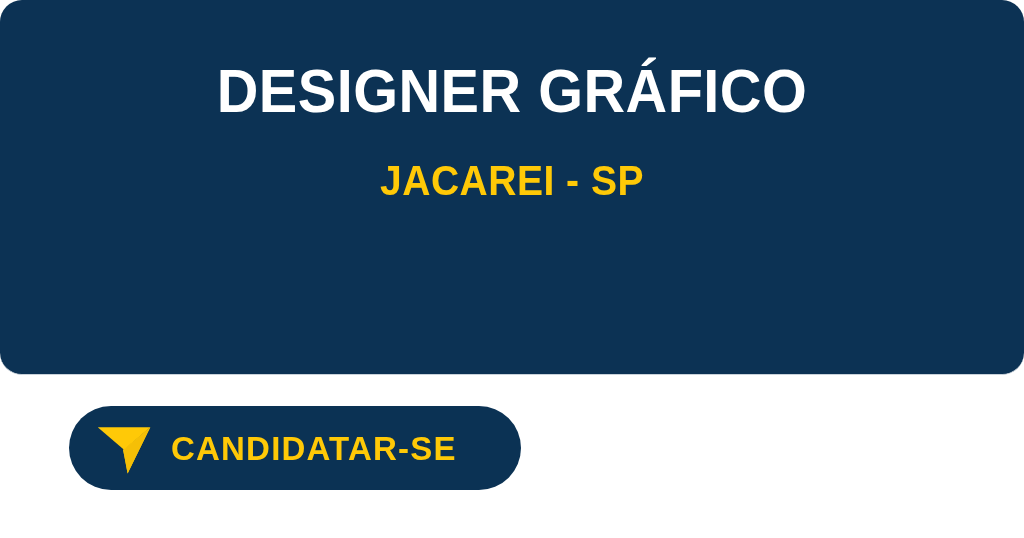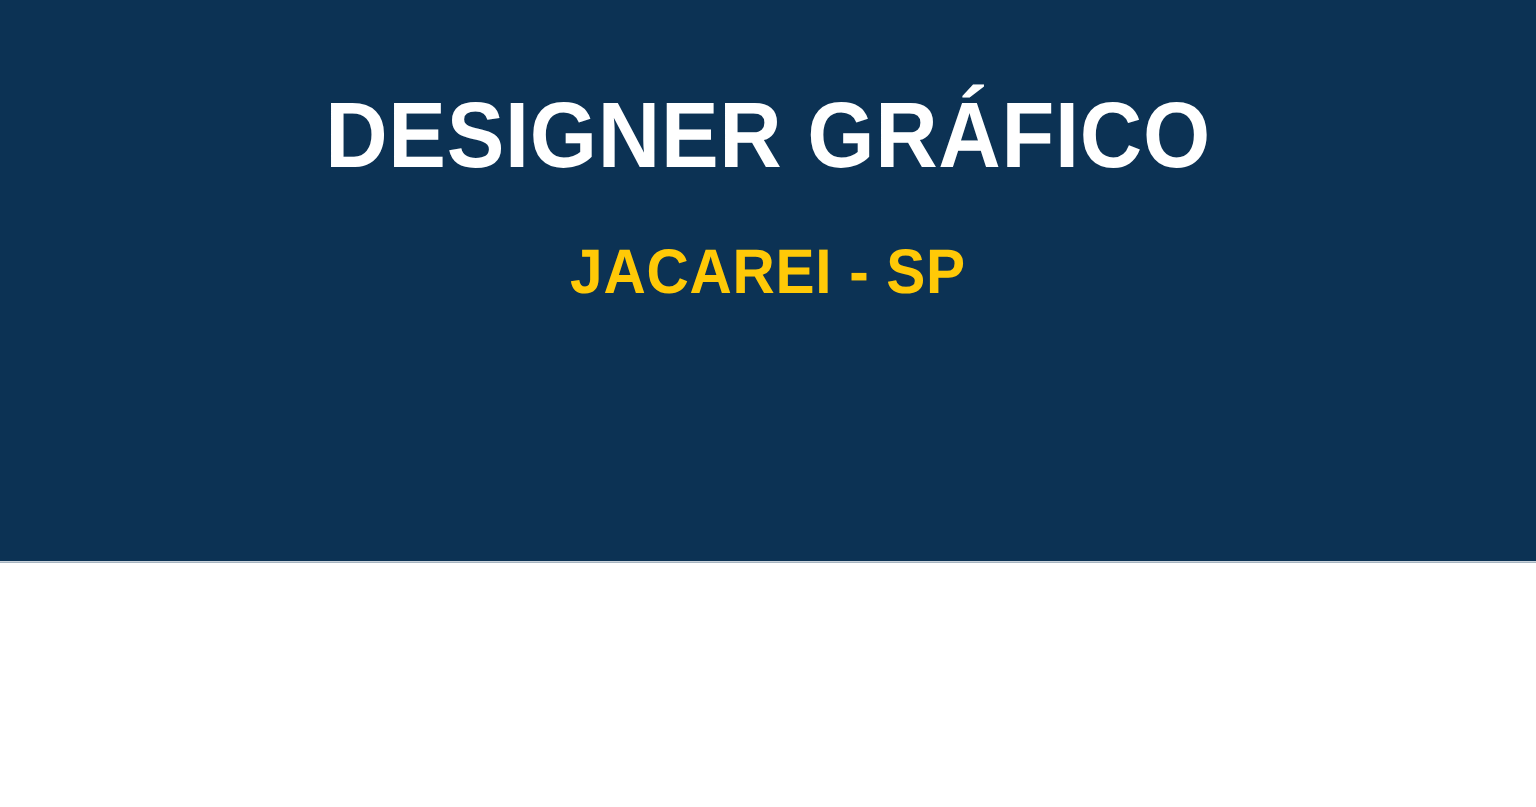"DESIGNER GRÁFICO" .hero { border-radius: none -> 22px }
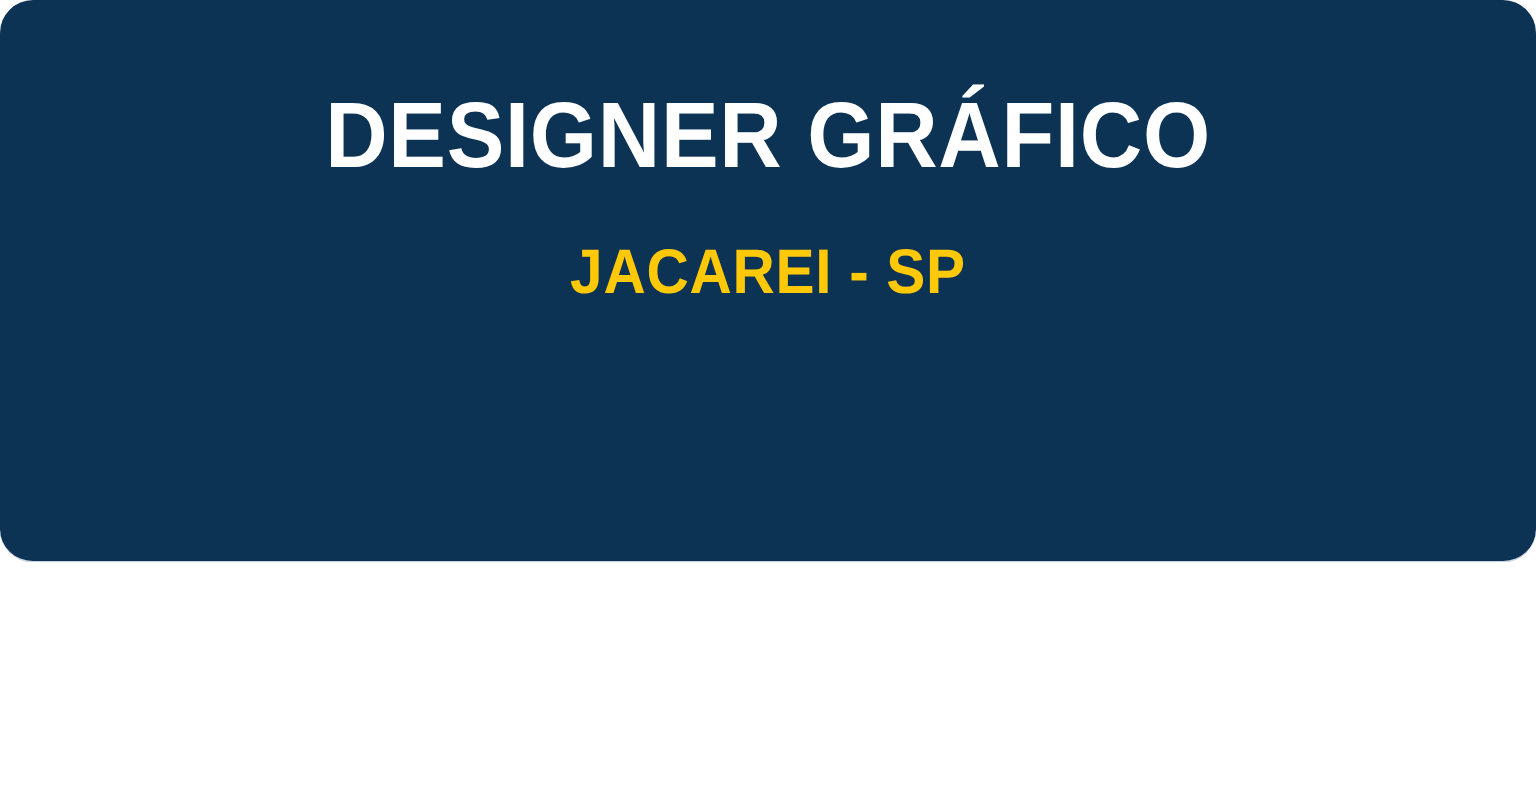"CANDIDATAR-SE" div.footer { html: none -> <div> <button> <span> <svg> <path></path> <path></path> <path></path> </svg> </span> <span>CANDIDATAR-SE</span> </button> </div> }
